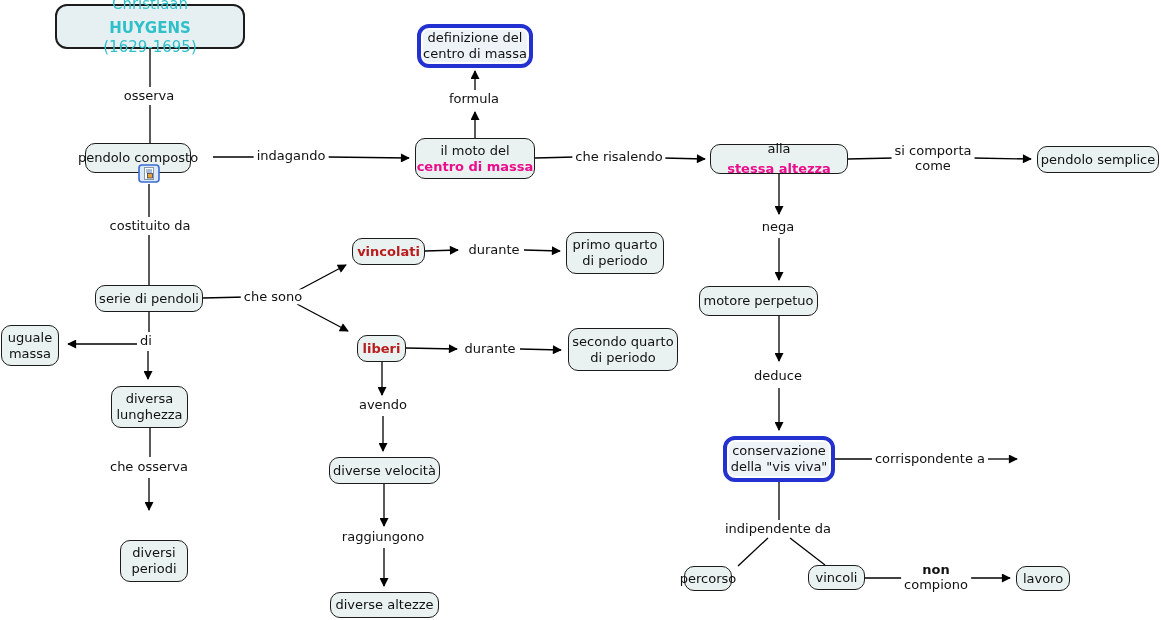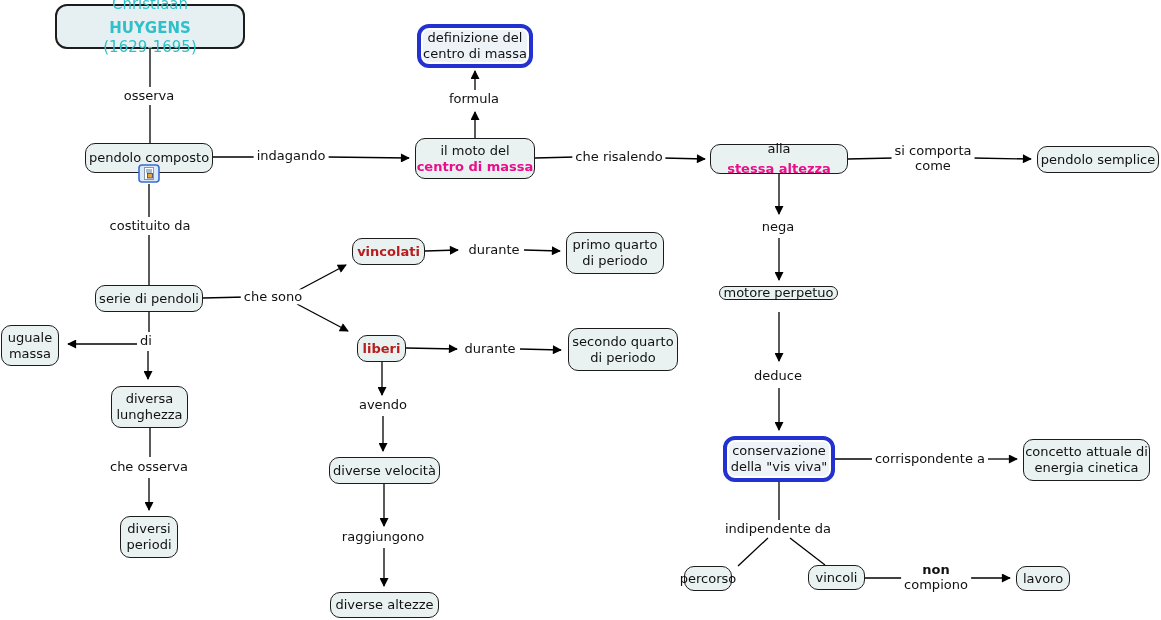"pendolo composto" div.node { width: 128px -> 106px }
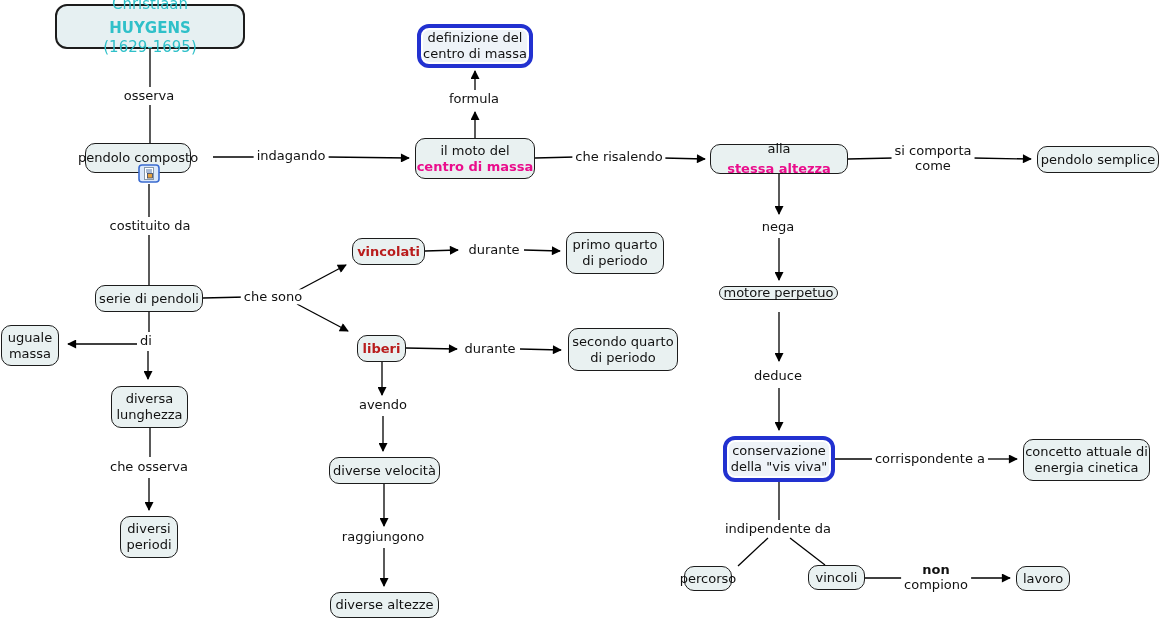"motore perpetuo" div.node { height: 14px -> 30px; left: 719px -> 699px }
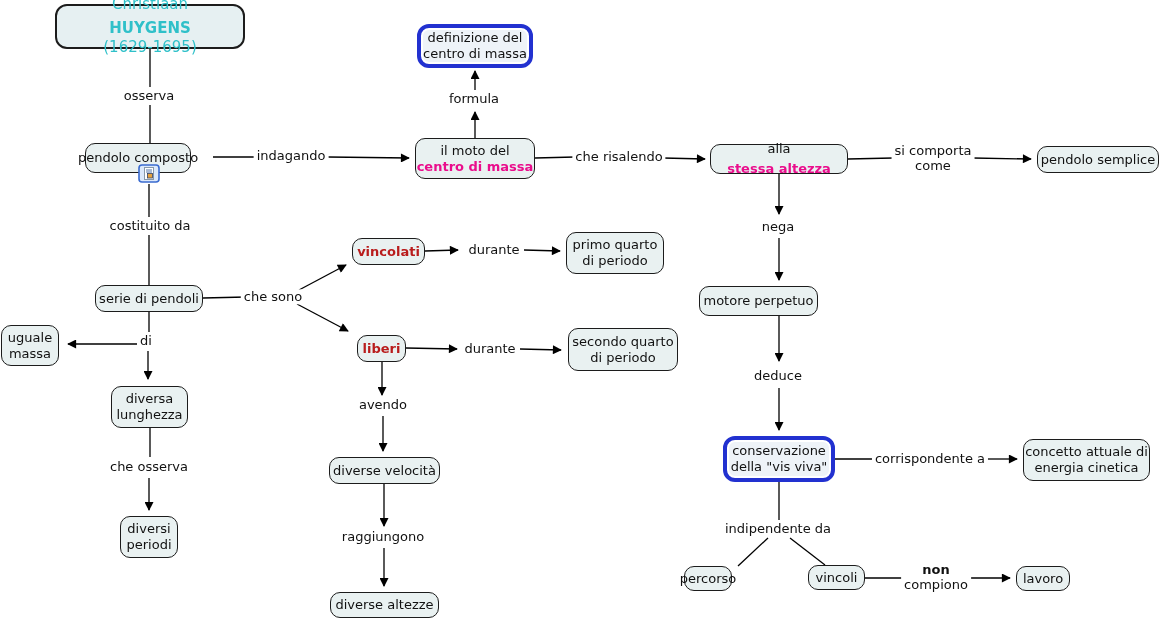"concetto attuale di" div.node { html: <div> <span>concetto attuale di</span> <span>energia cinetica</span> </div> -> none }
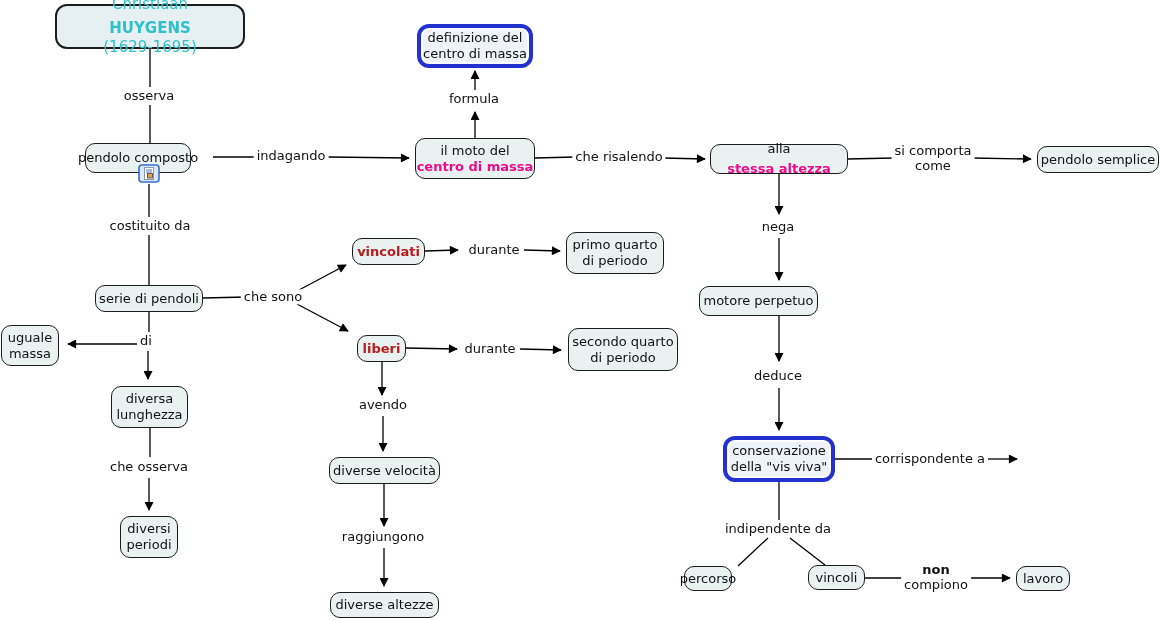"diversi" div.node { top: 516px -> 540px; width: 58px -> 68px }
